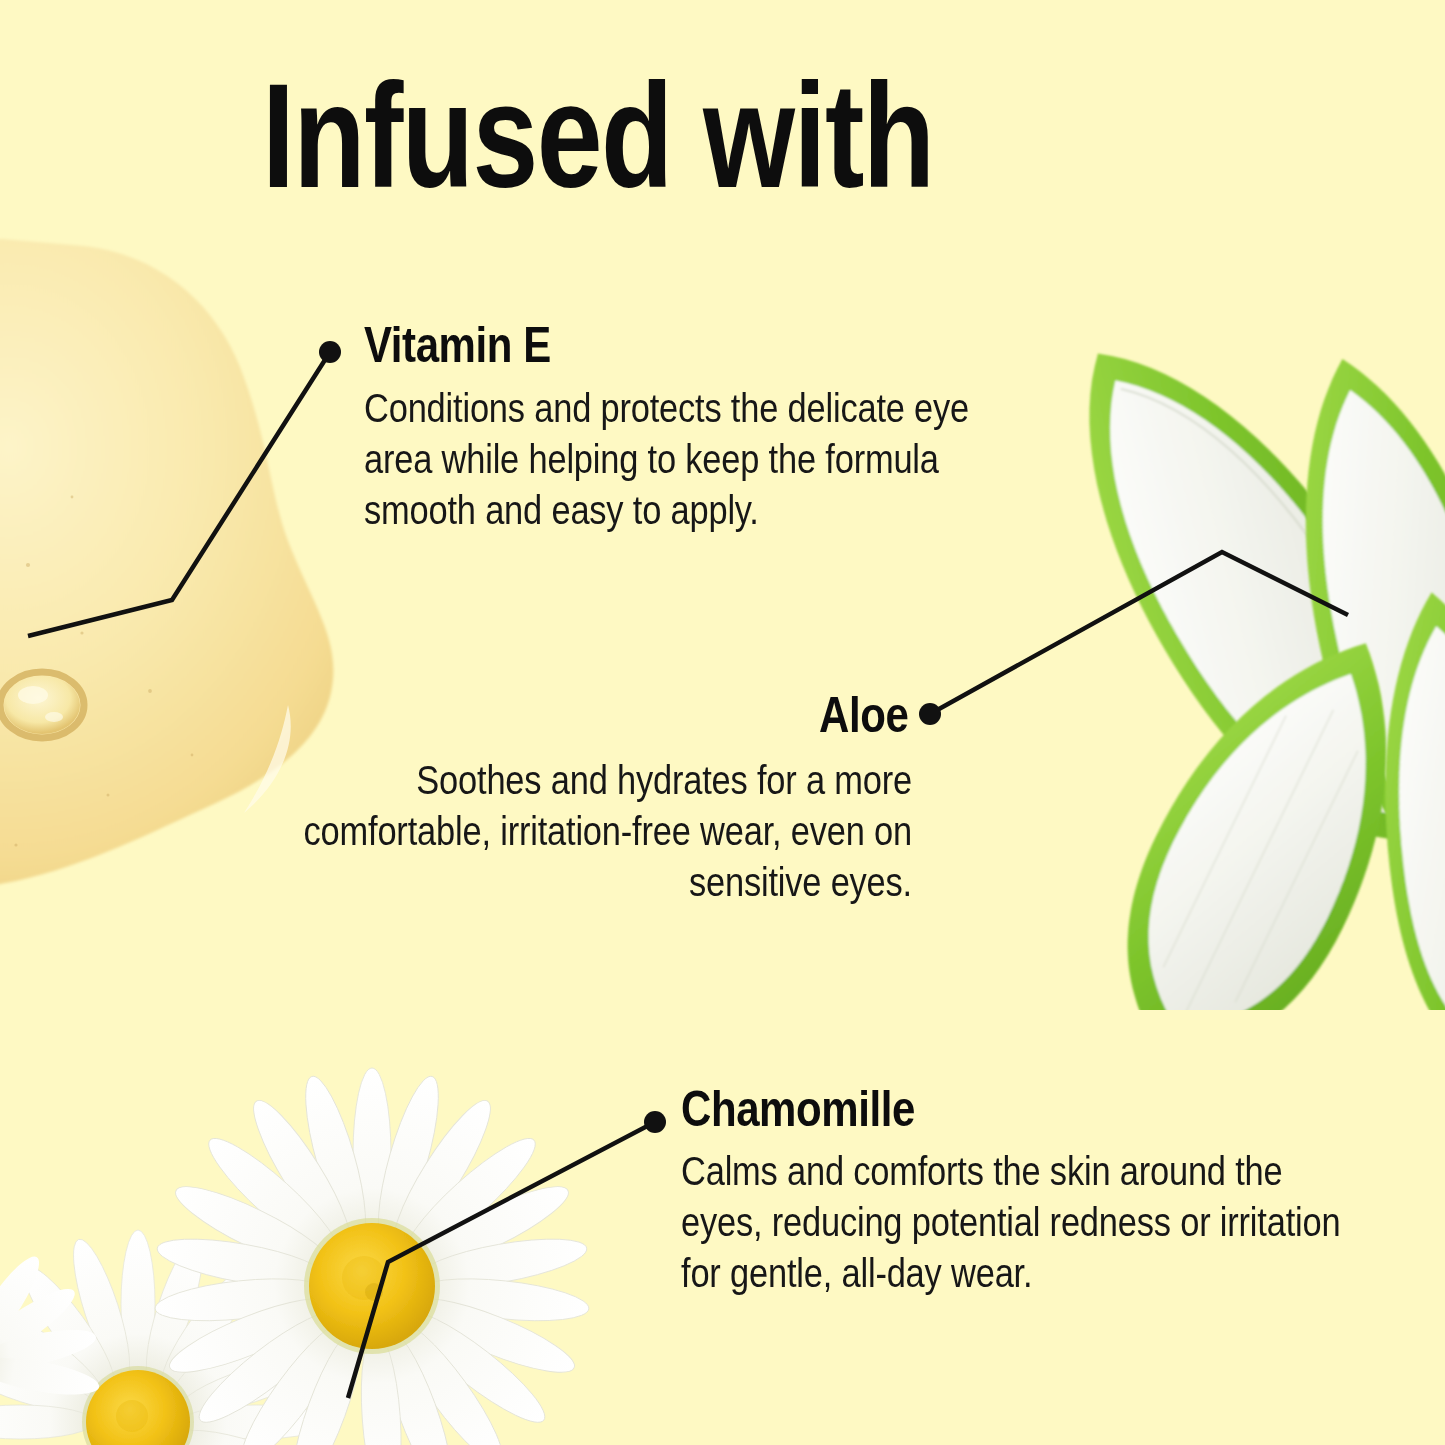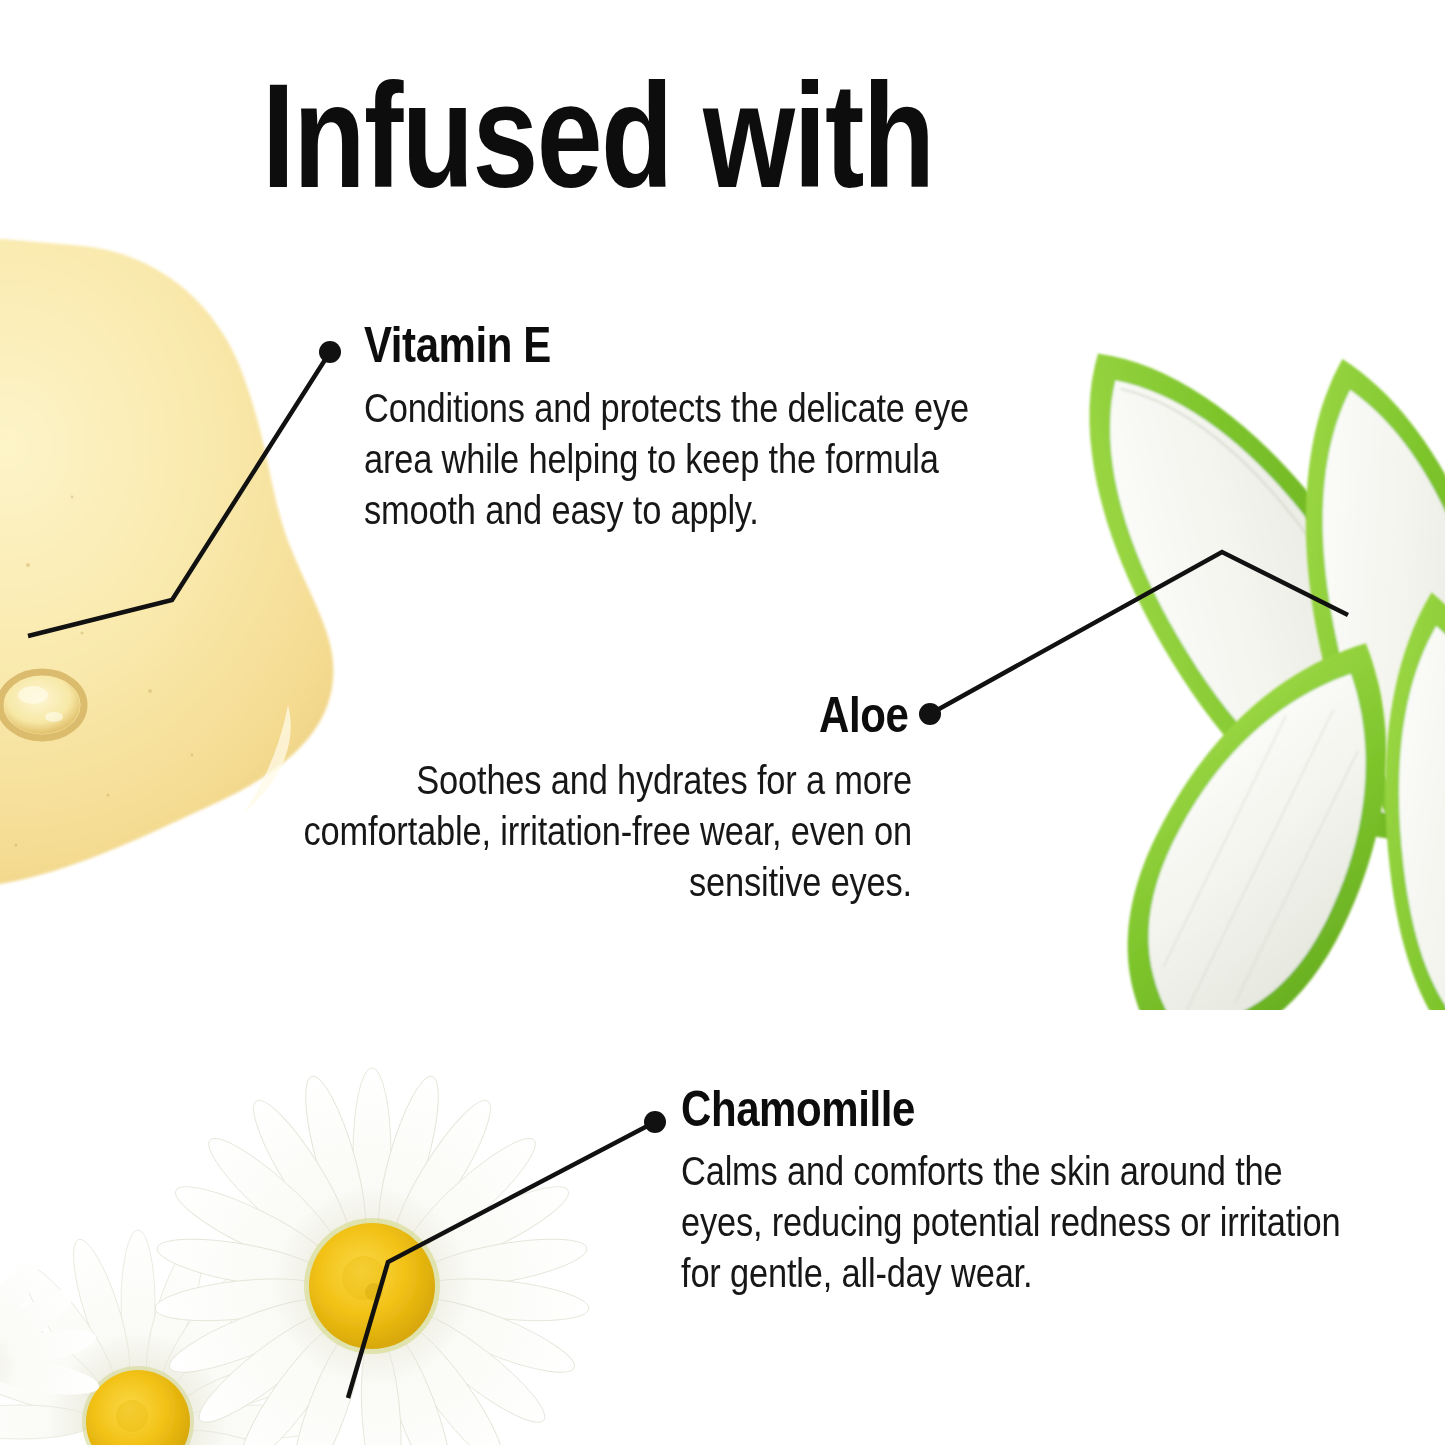"Infused with" div { background: #ffffff -> #fef9c3 }
